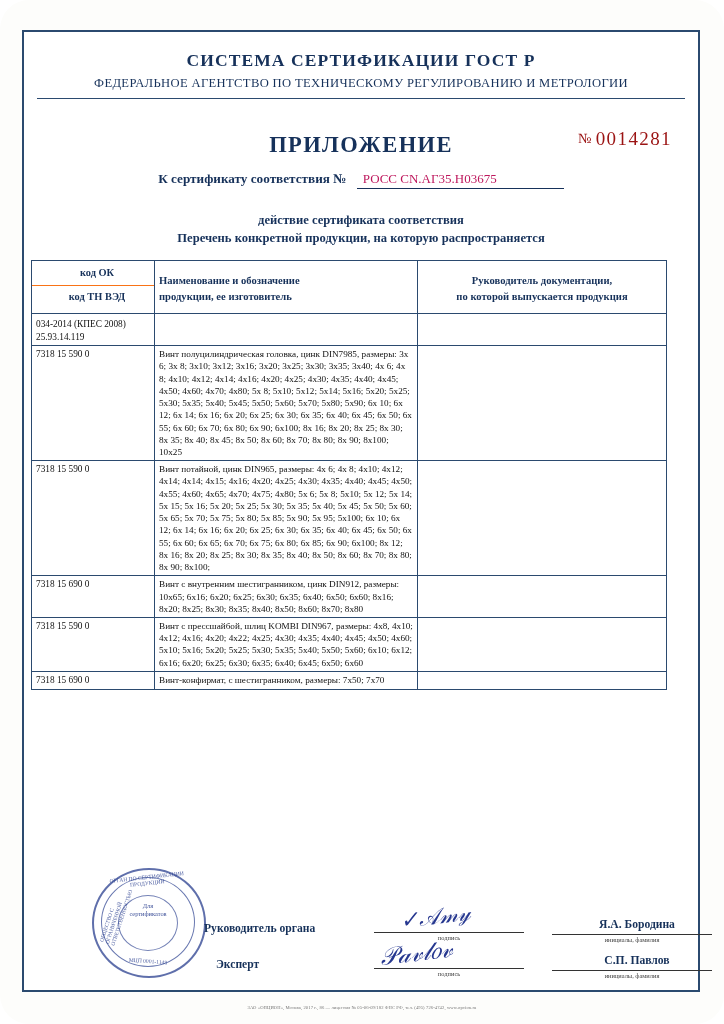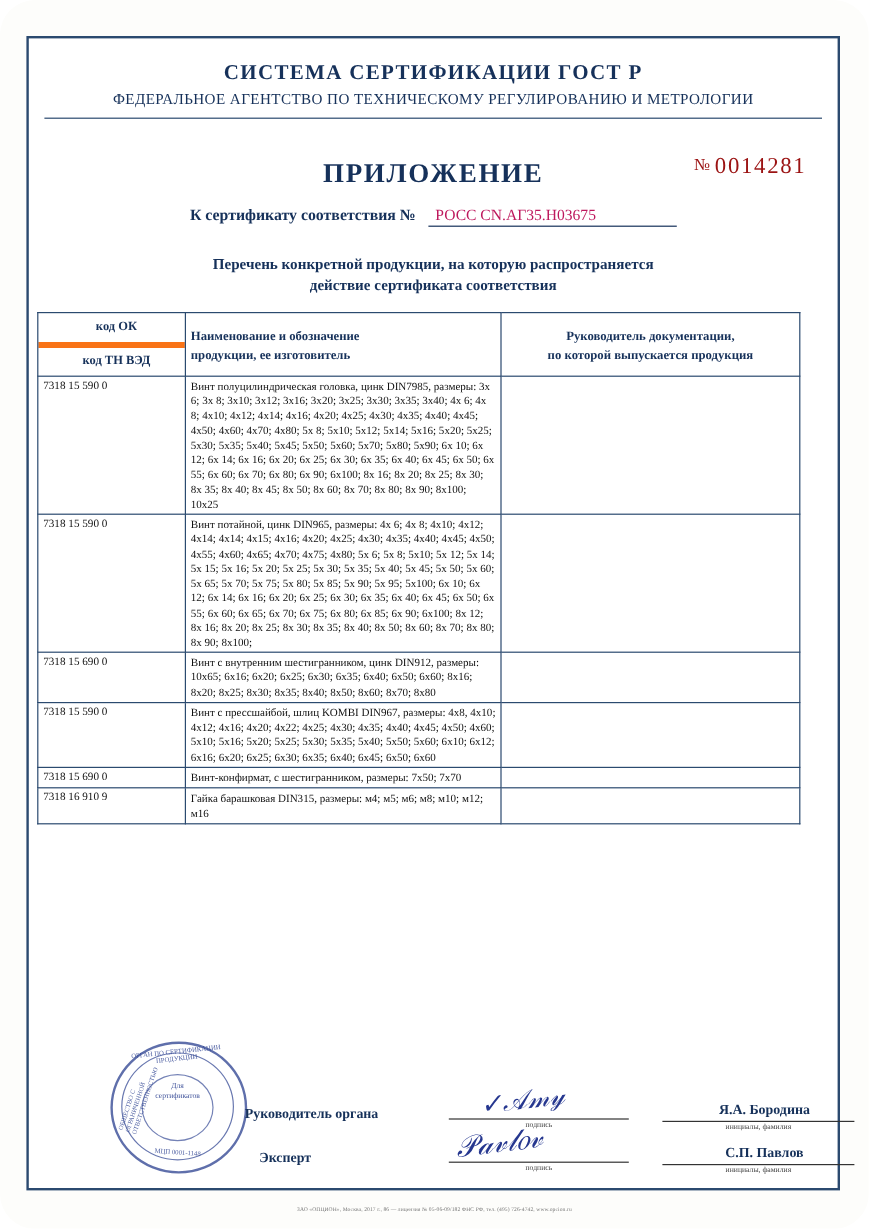"Перечень конкретной продукции, на" div { order: before "действие сертификата соответствия" -> after "действие сертификата соответствия" }
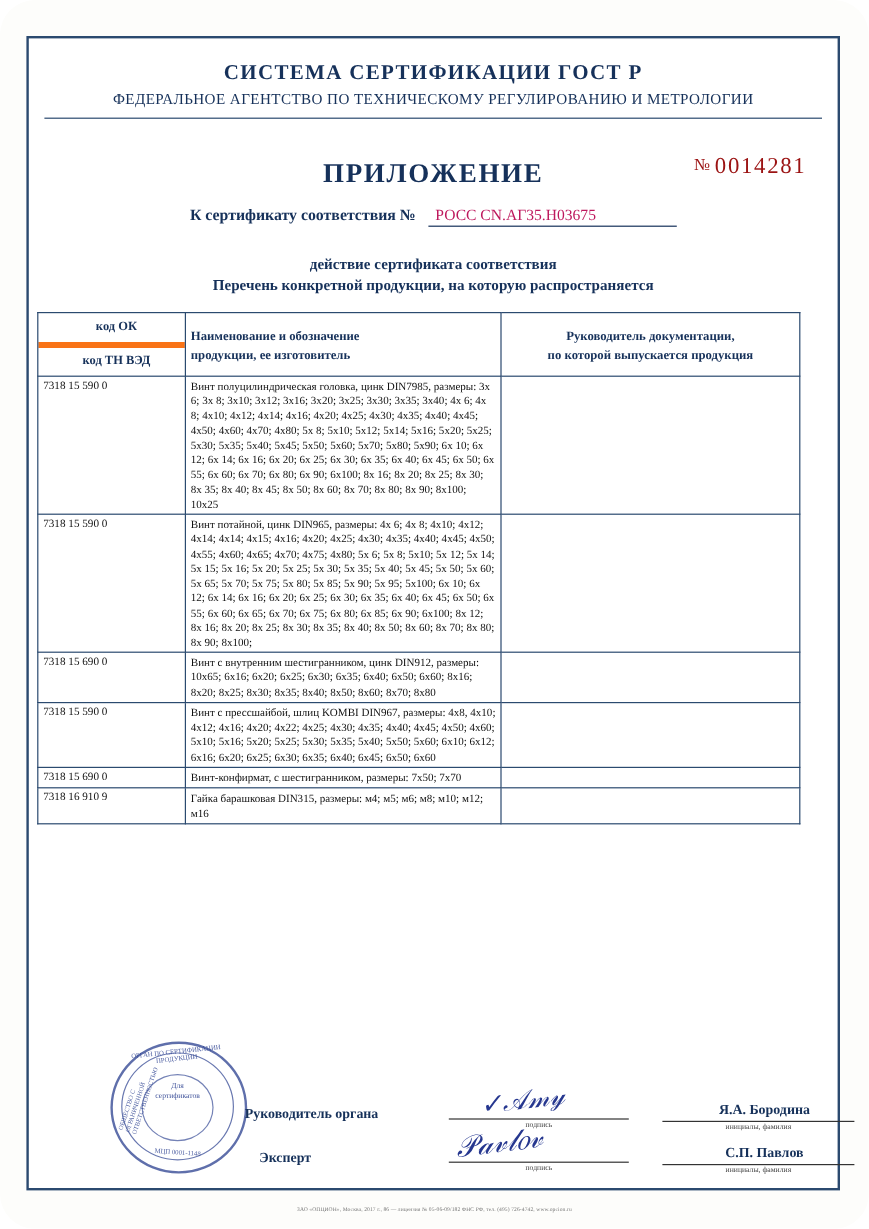"код ТН ВЭД" .th-code .c2 { border-top: 5px solid #f97316 -> 1px solid #f97316 }
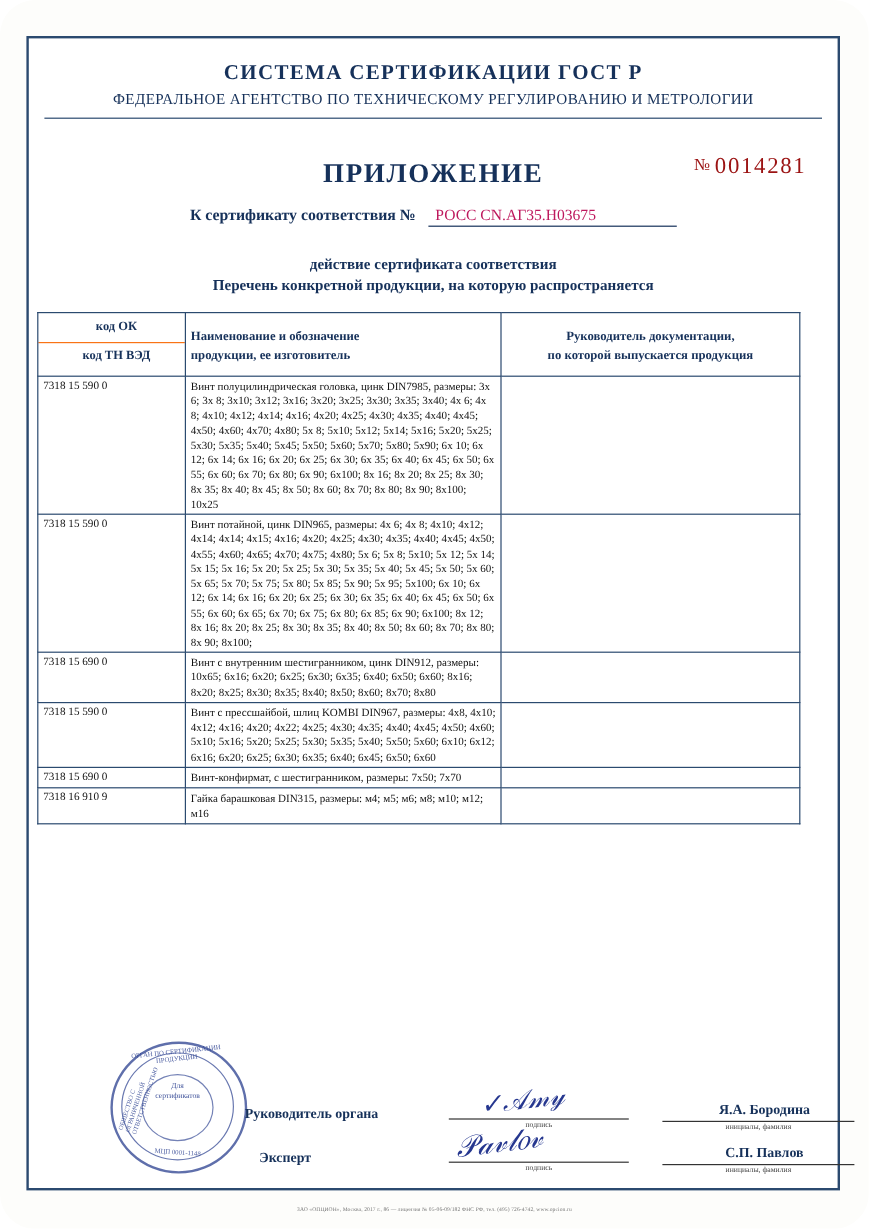"034-2014 (КПЕС 2008)" tr { html: none -> <tr> <td> <div>034-2014 (КПЕС 2008)</div> <div>25.93.14.119</div> </td> <td></td> <td></td> </tr> }
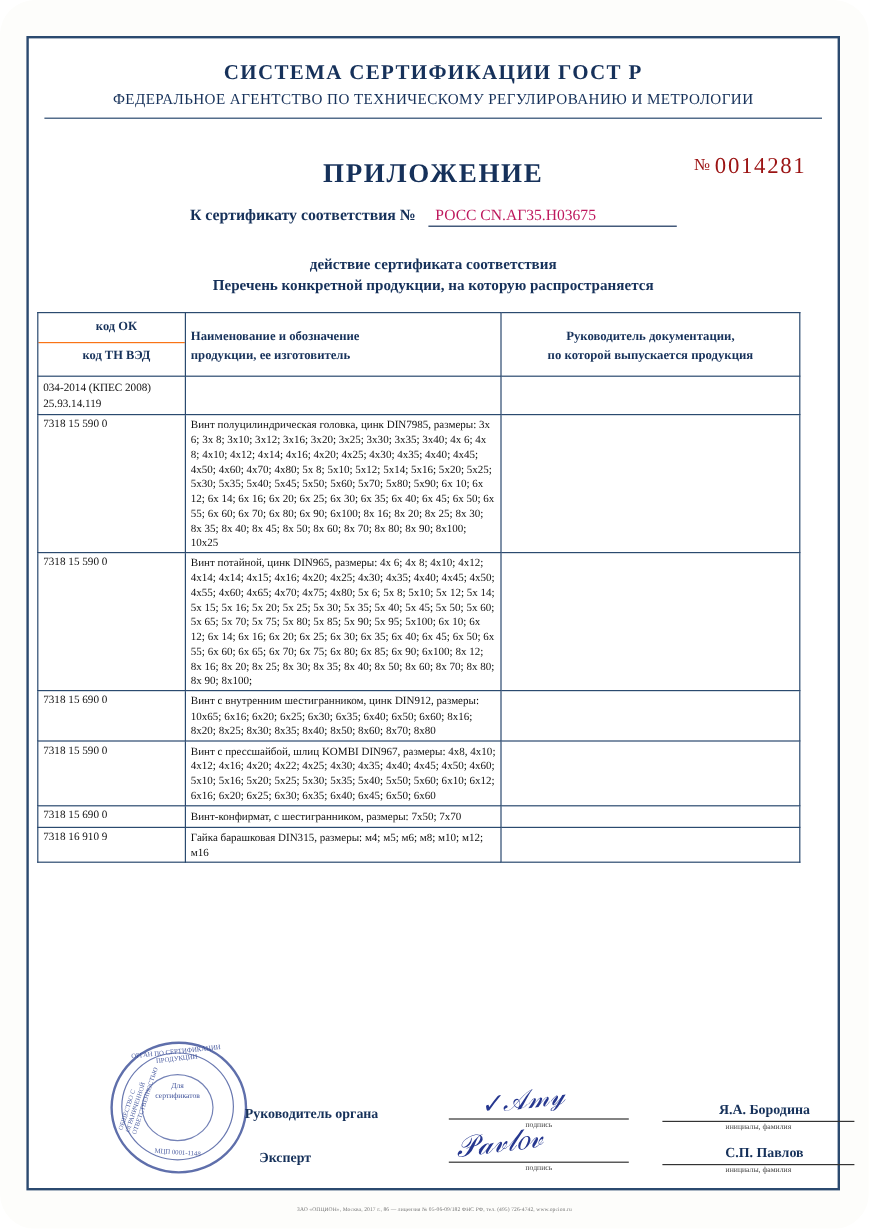"7318 16 910 9" tr { html: <tr> <td>7318 16 910 9</td> <td>Гайка барашковая DIN315, размеры: м4; м5; м6; м8; м10; м12; м16</td> <td></td> </tr> -> none }
